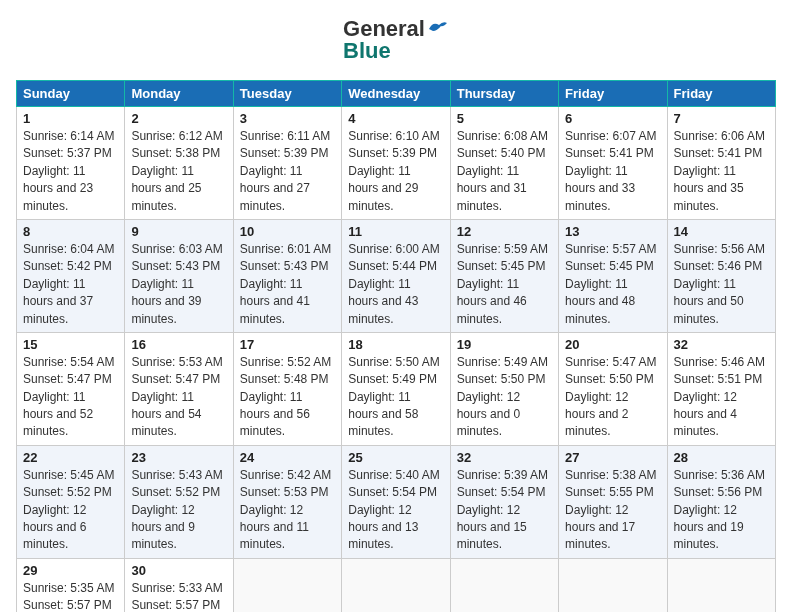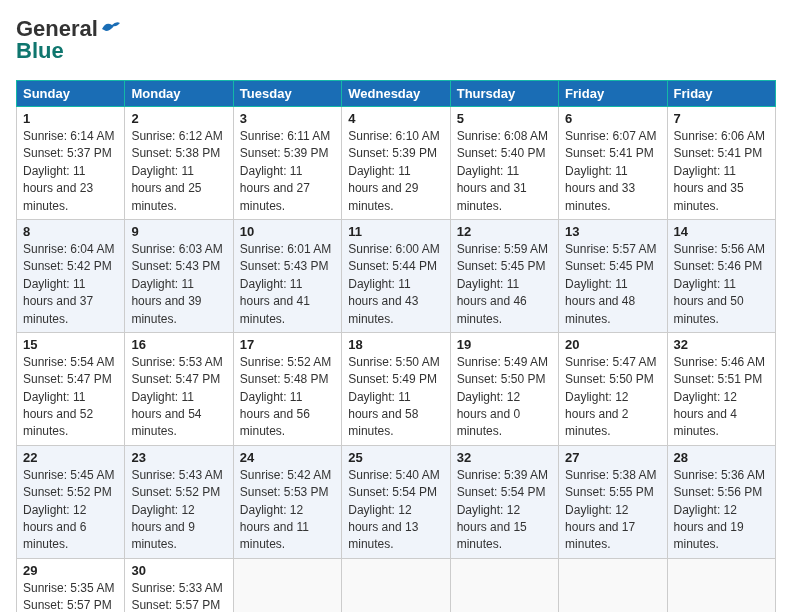"General" .header-area { justify-content: flex-start -> center }
